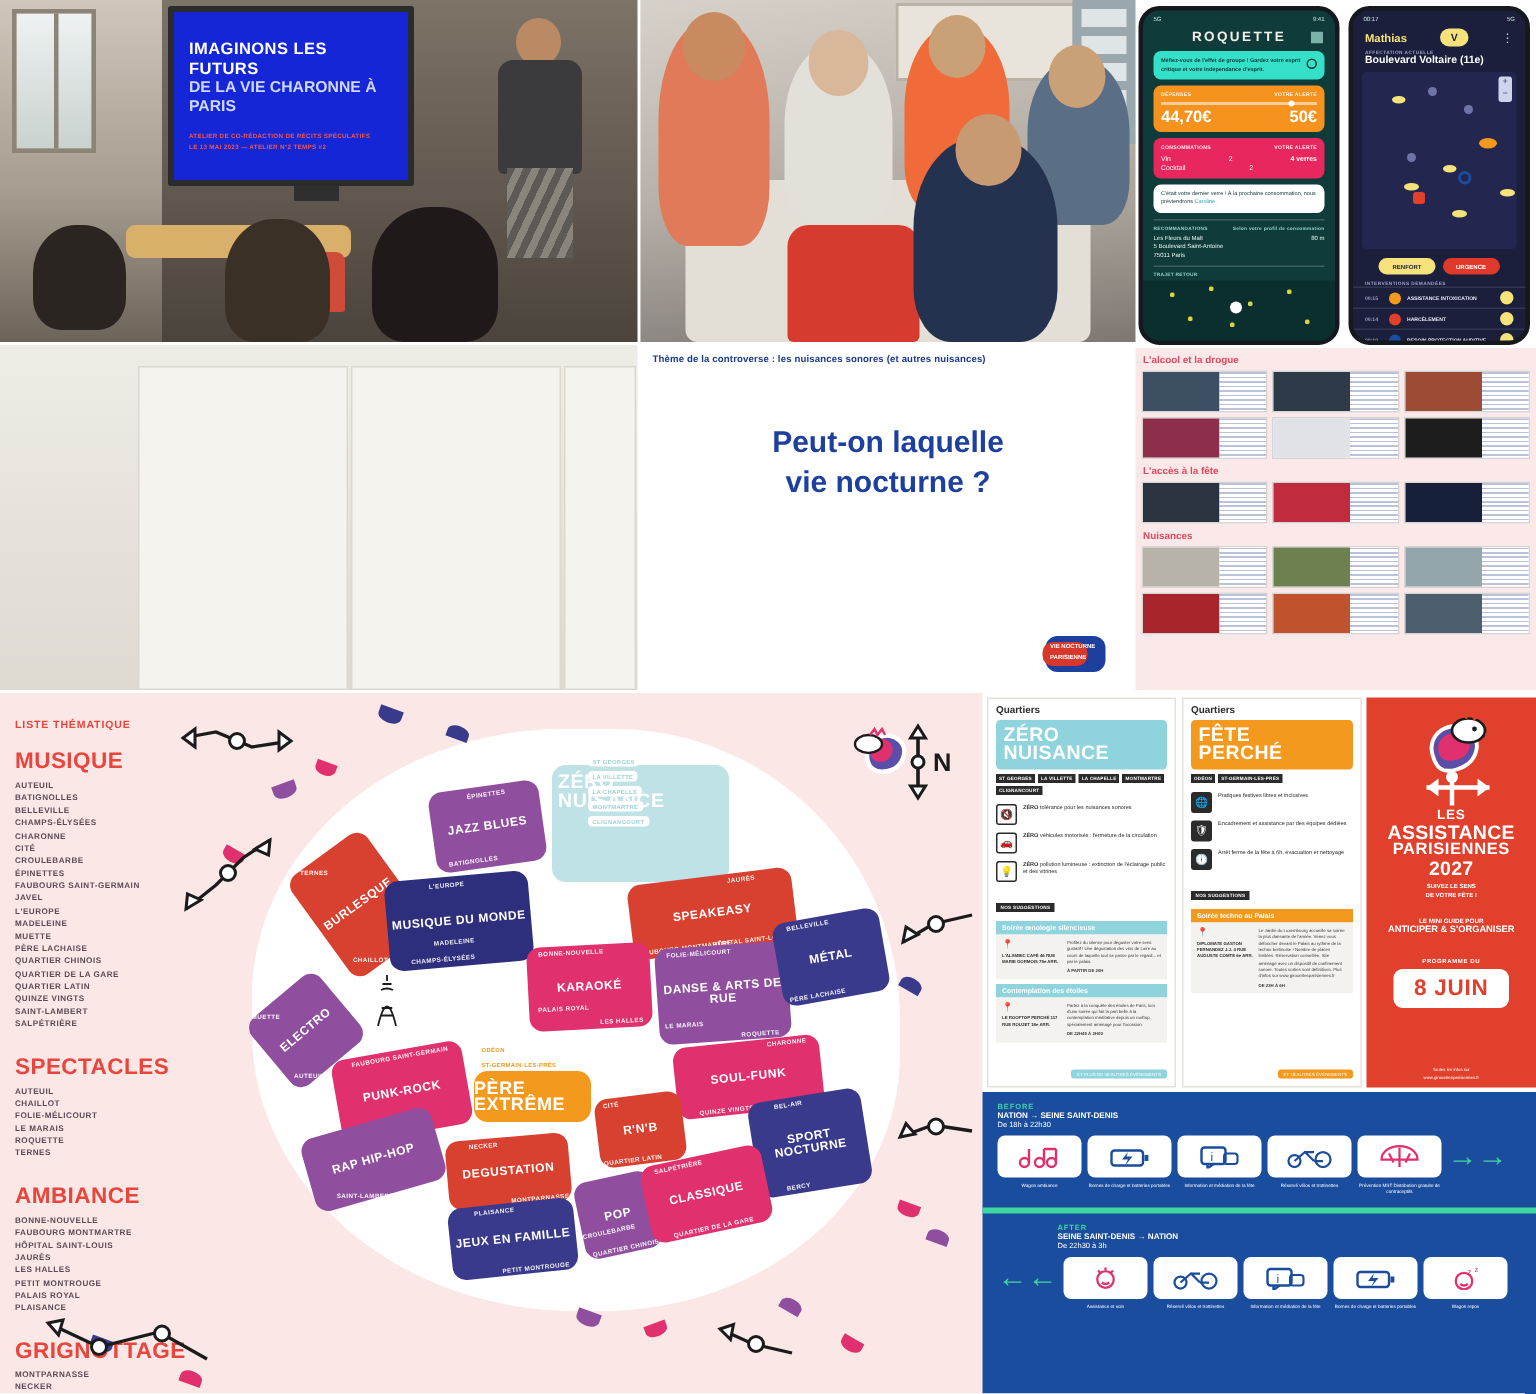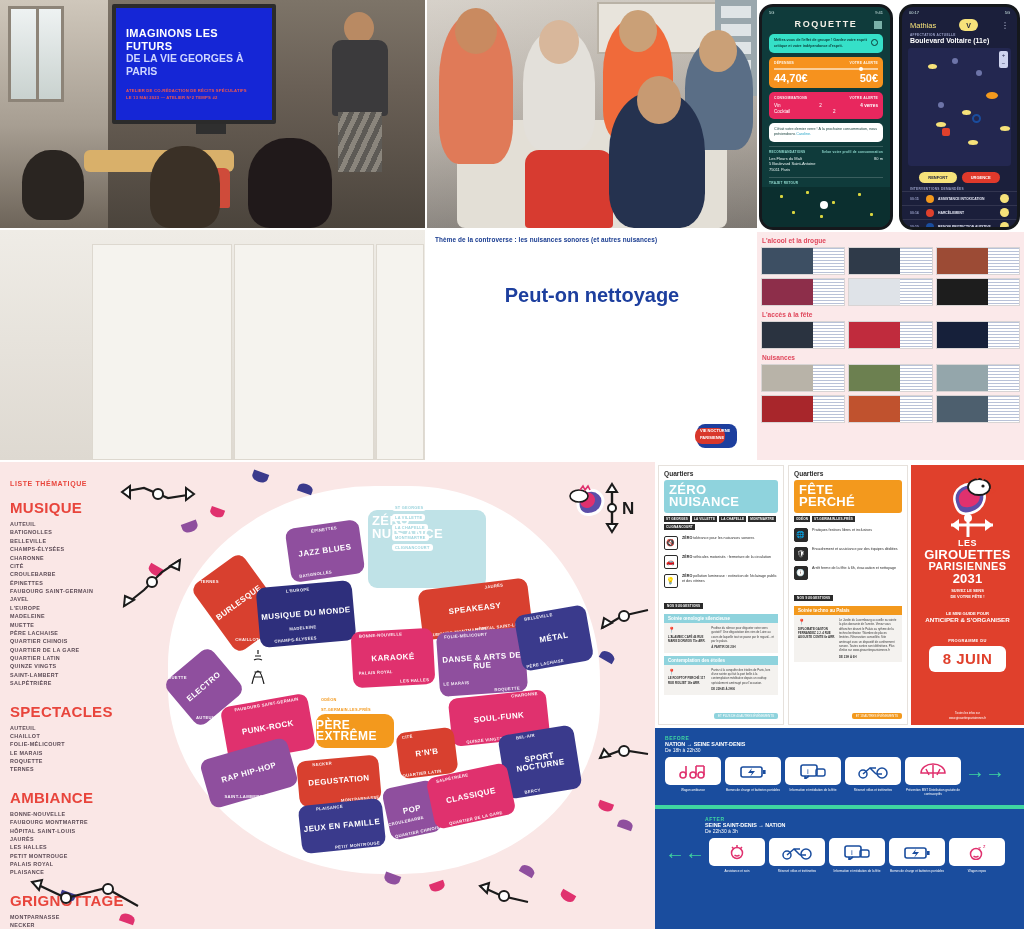"Mathias" .mat-head .nm { font-weight: normal -> bold }
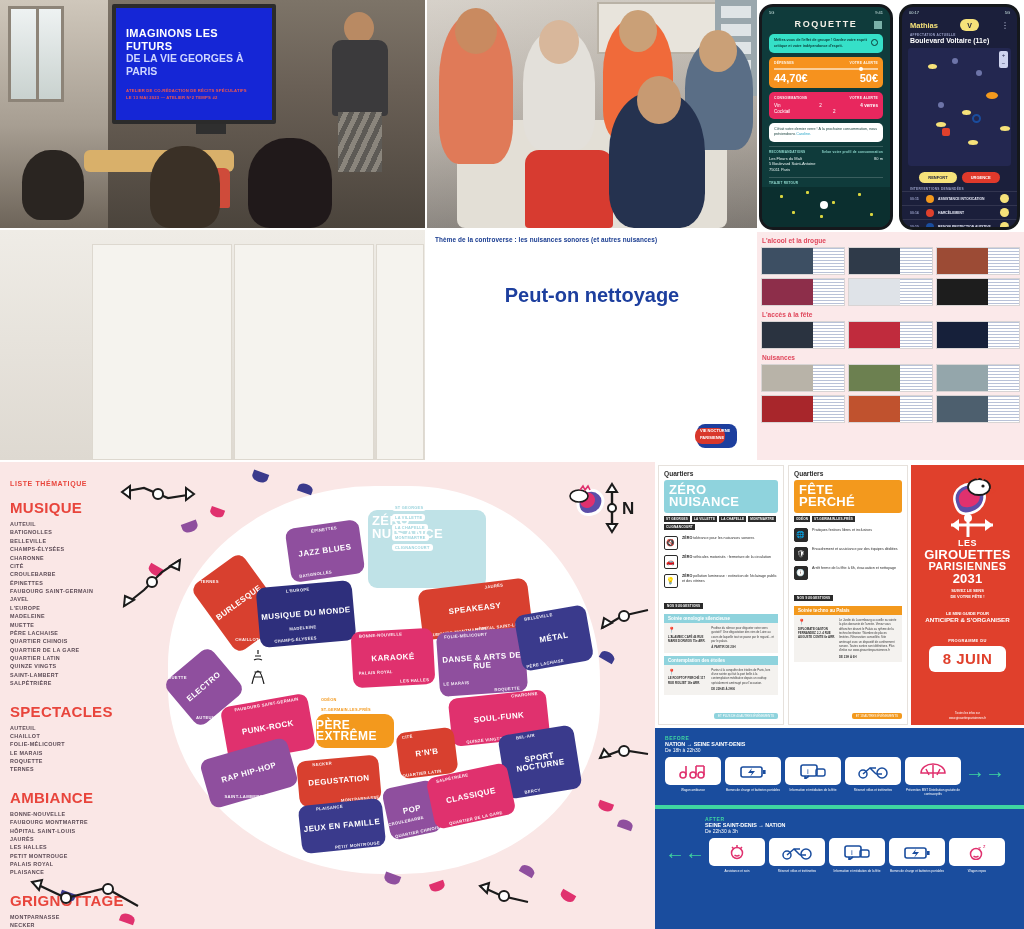"DE LA VIE GEORGES À" div.st2 { text: GEORGES -> CHARONNE }
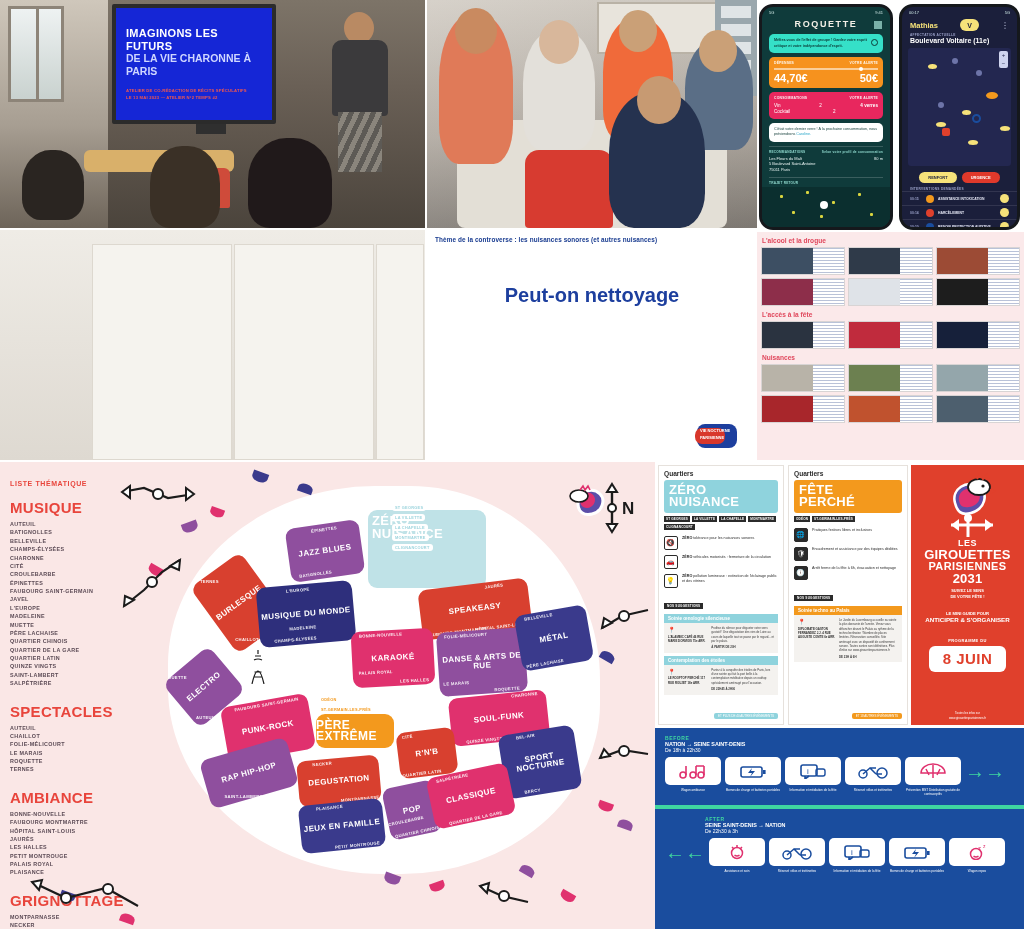"Peut-on nettoyage" div { text: nettoyage -> laquelle }
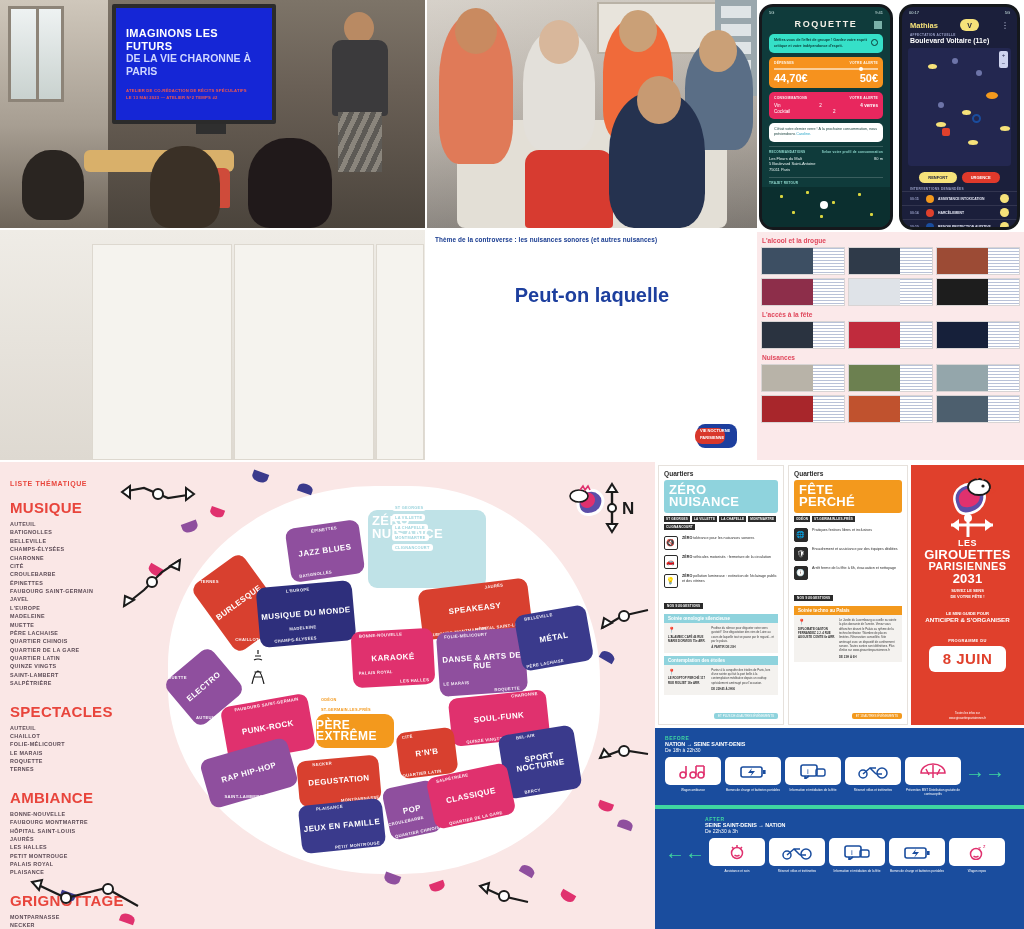"vie nocturne ?" div { html: none -> <div>vie nocturne ?</div> }
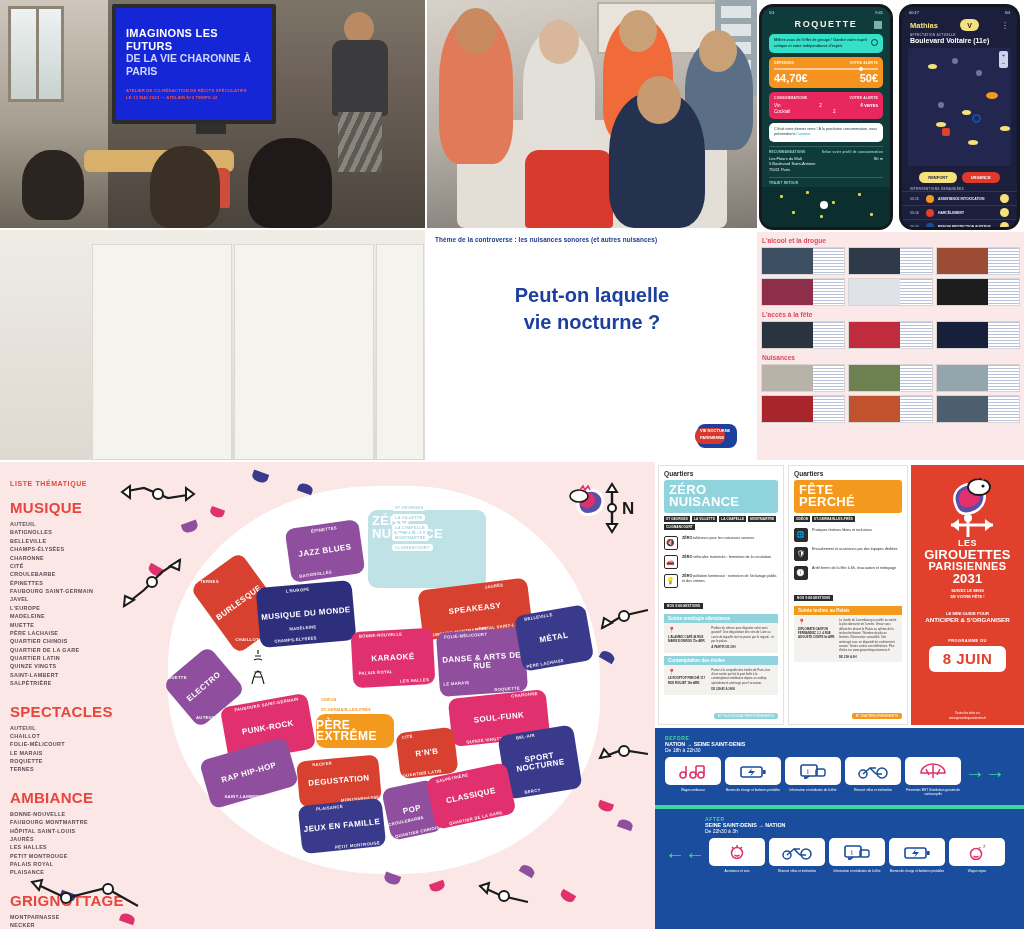"GIROUETTES" div.wordmark { text: GIROUETTES -> ASSISTANCE }
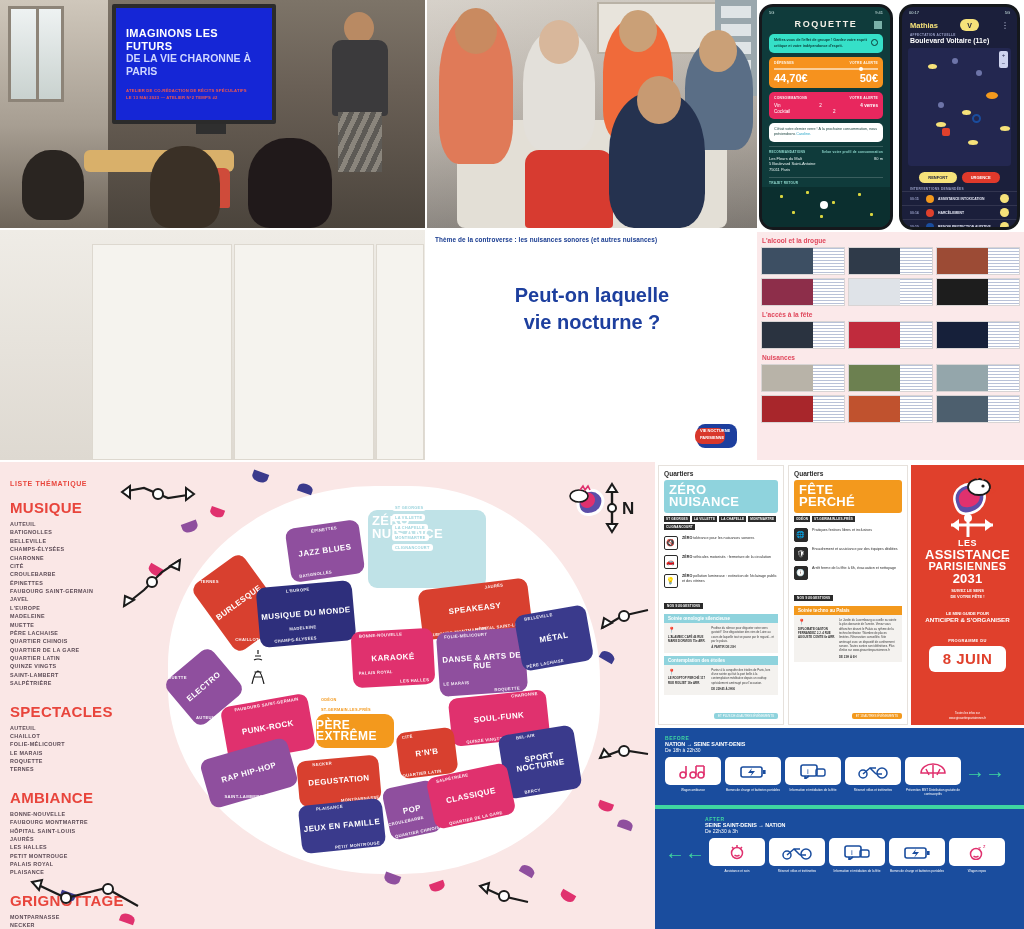"2031" div.wordmark { text: 2031 -> 2027 }
